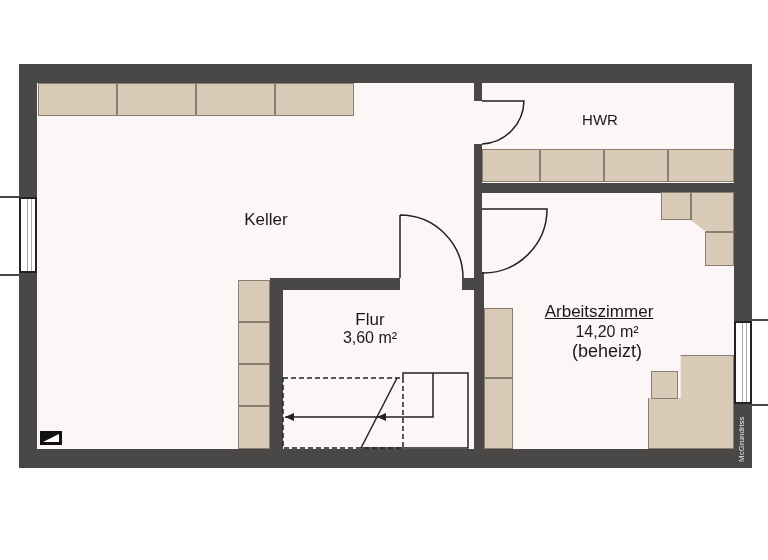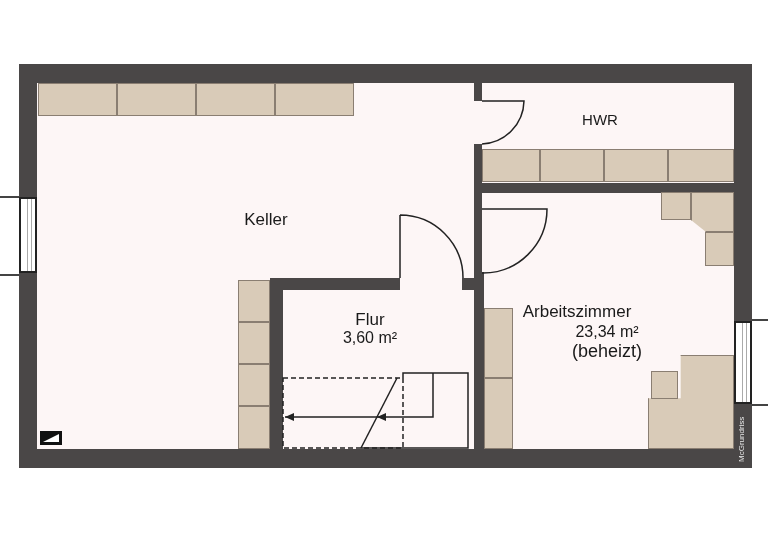"Arbeitszimmer" div.label { left: 507px -> 529px; text-decoration: none -> underline }
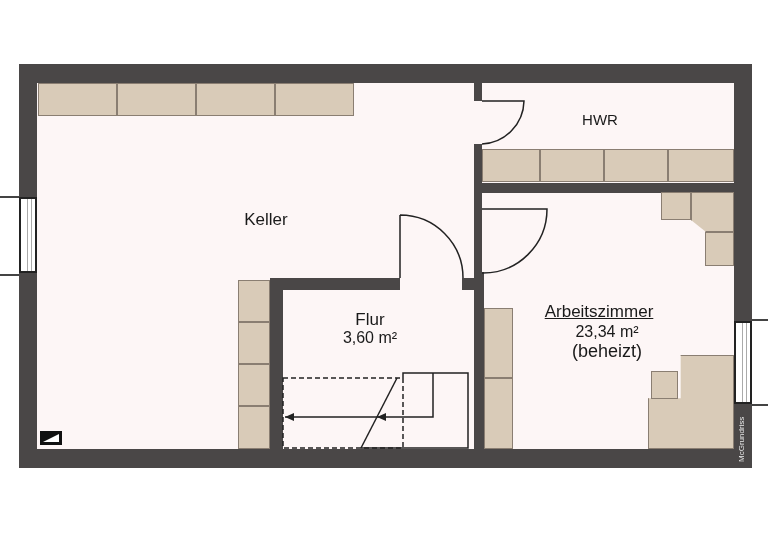"23,34 m²" div.label { text: 23,34 -> 14,20 }
